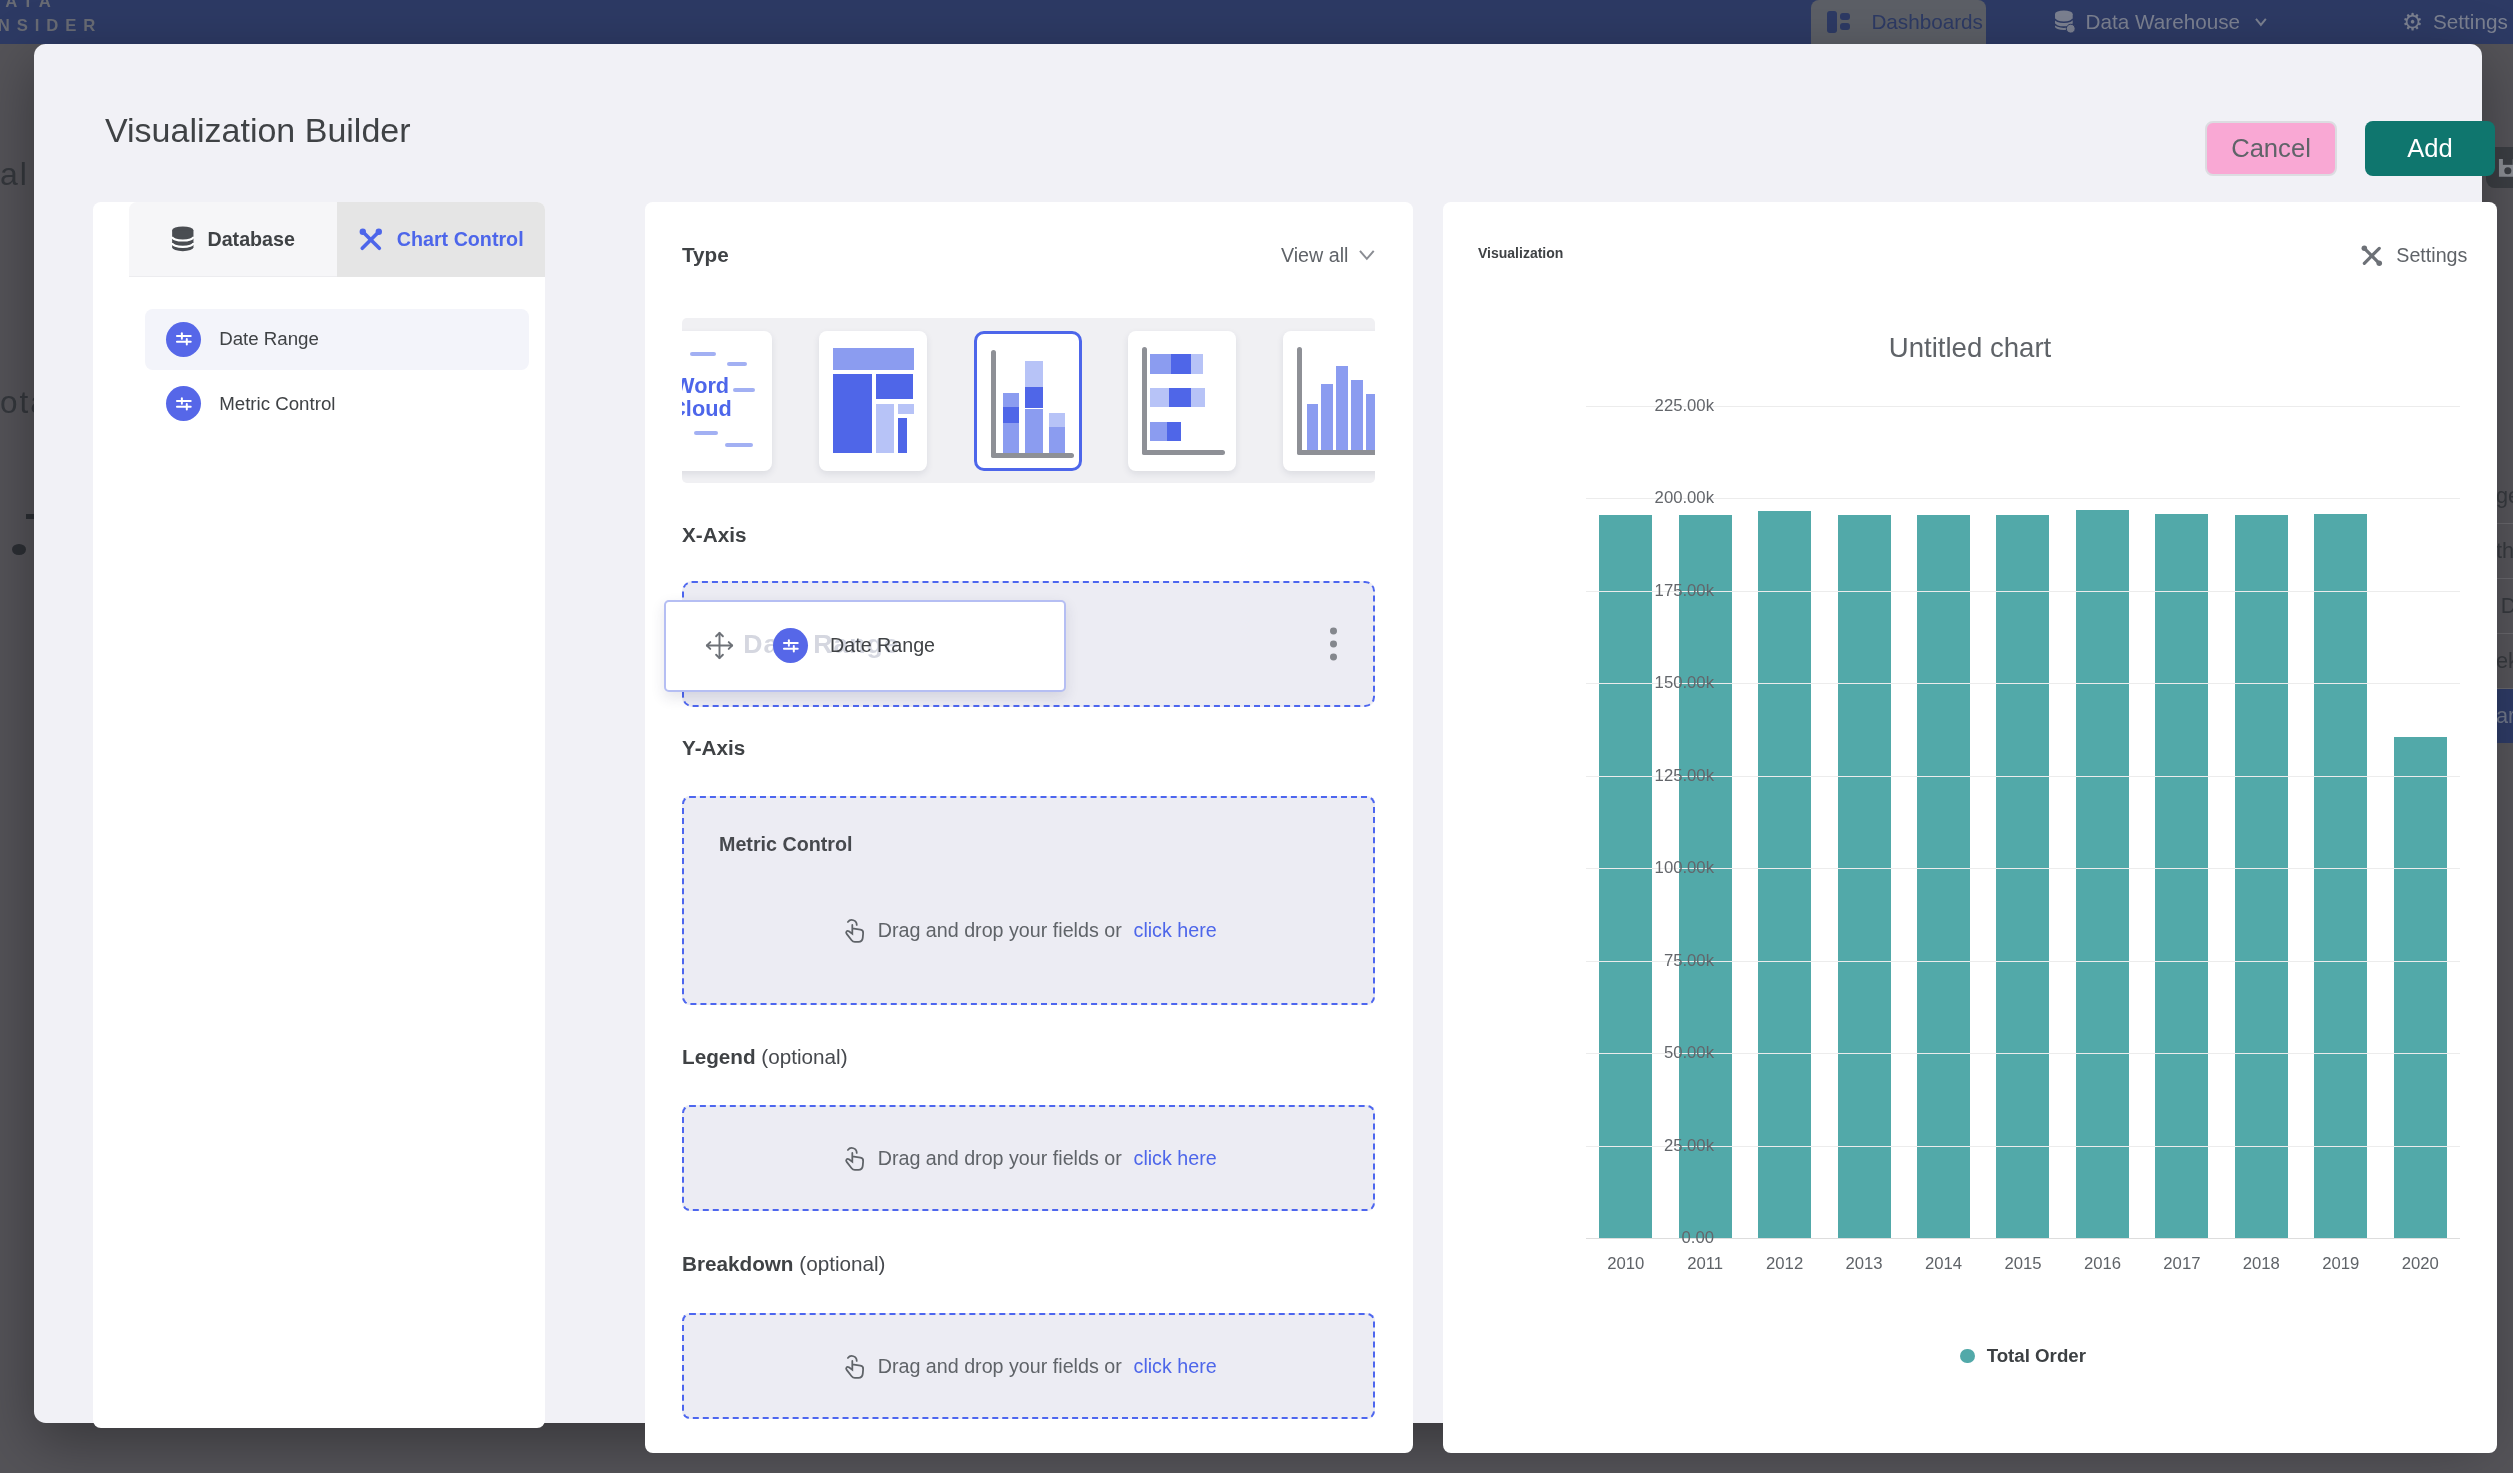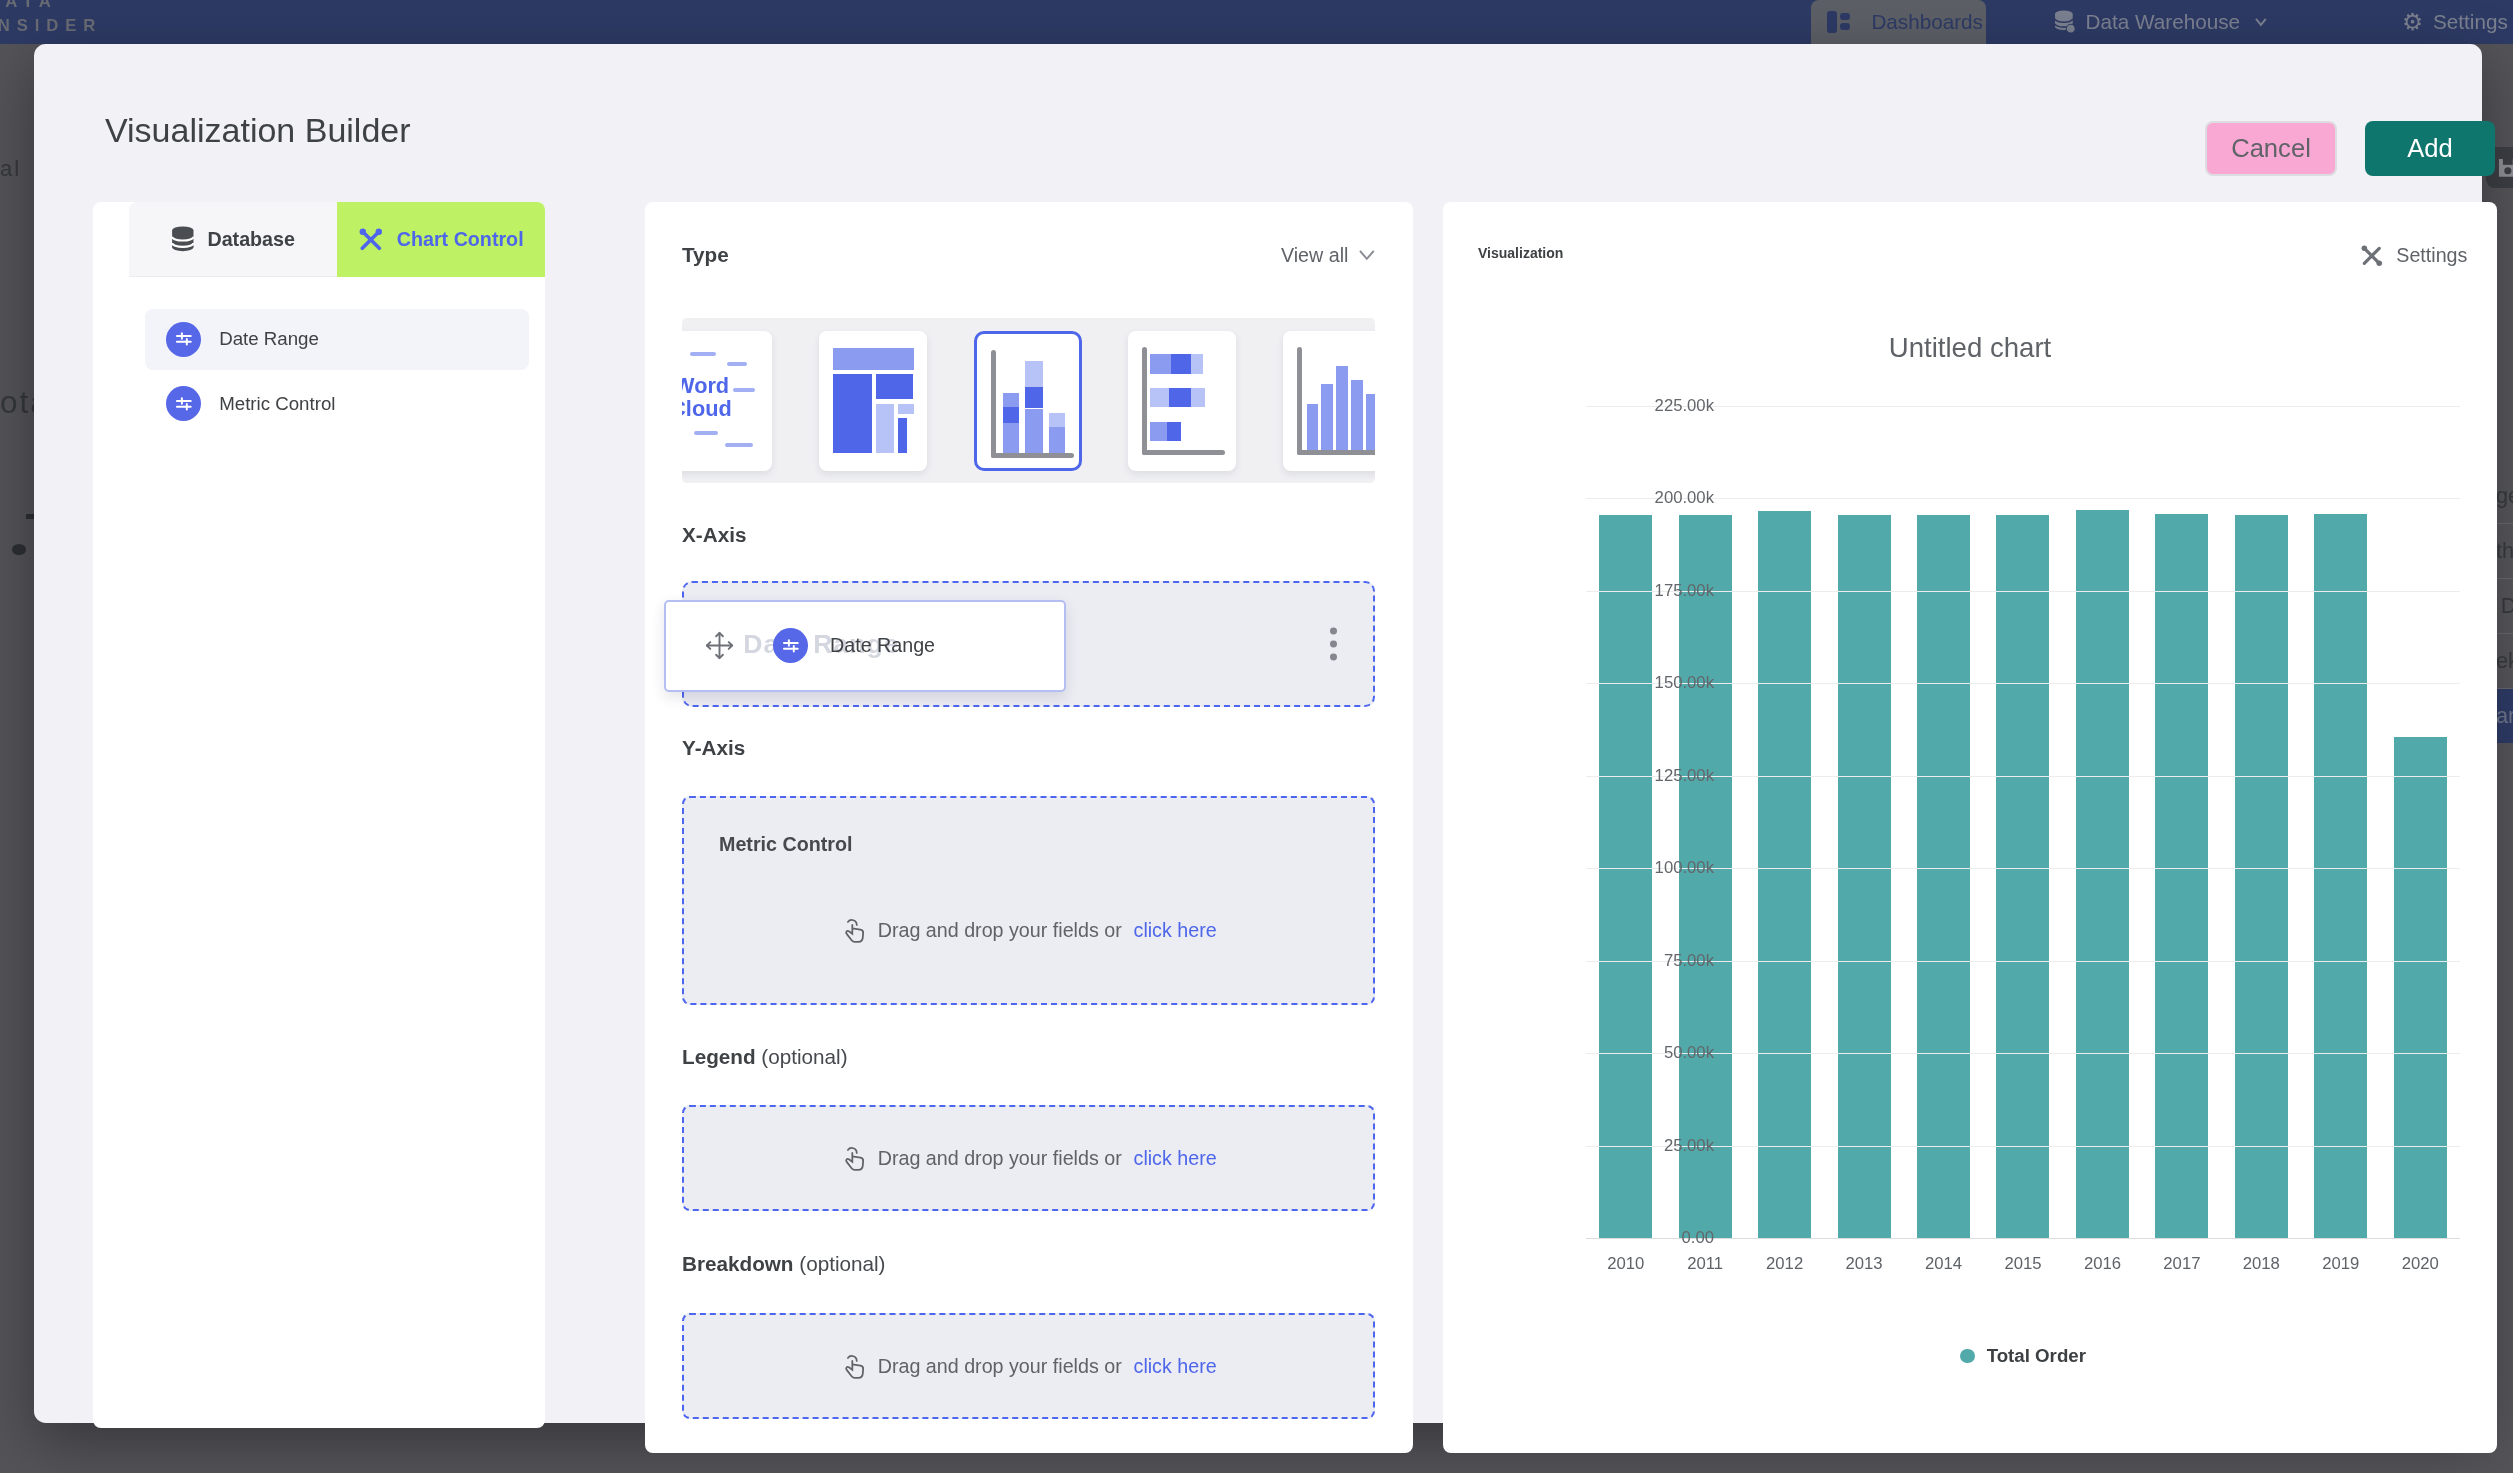"al" .frag-al { font-size: 22px -> 32px }
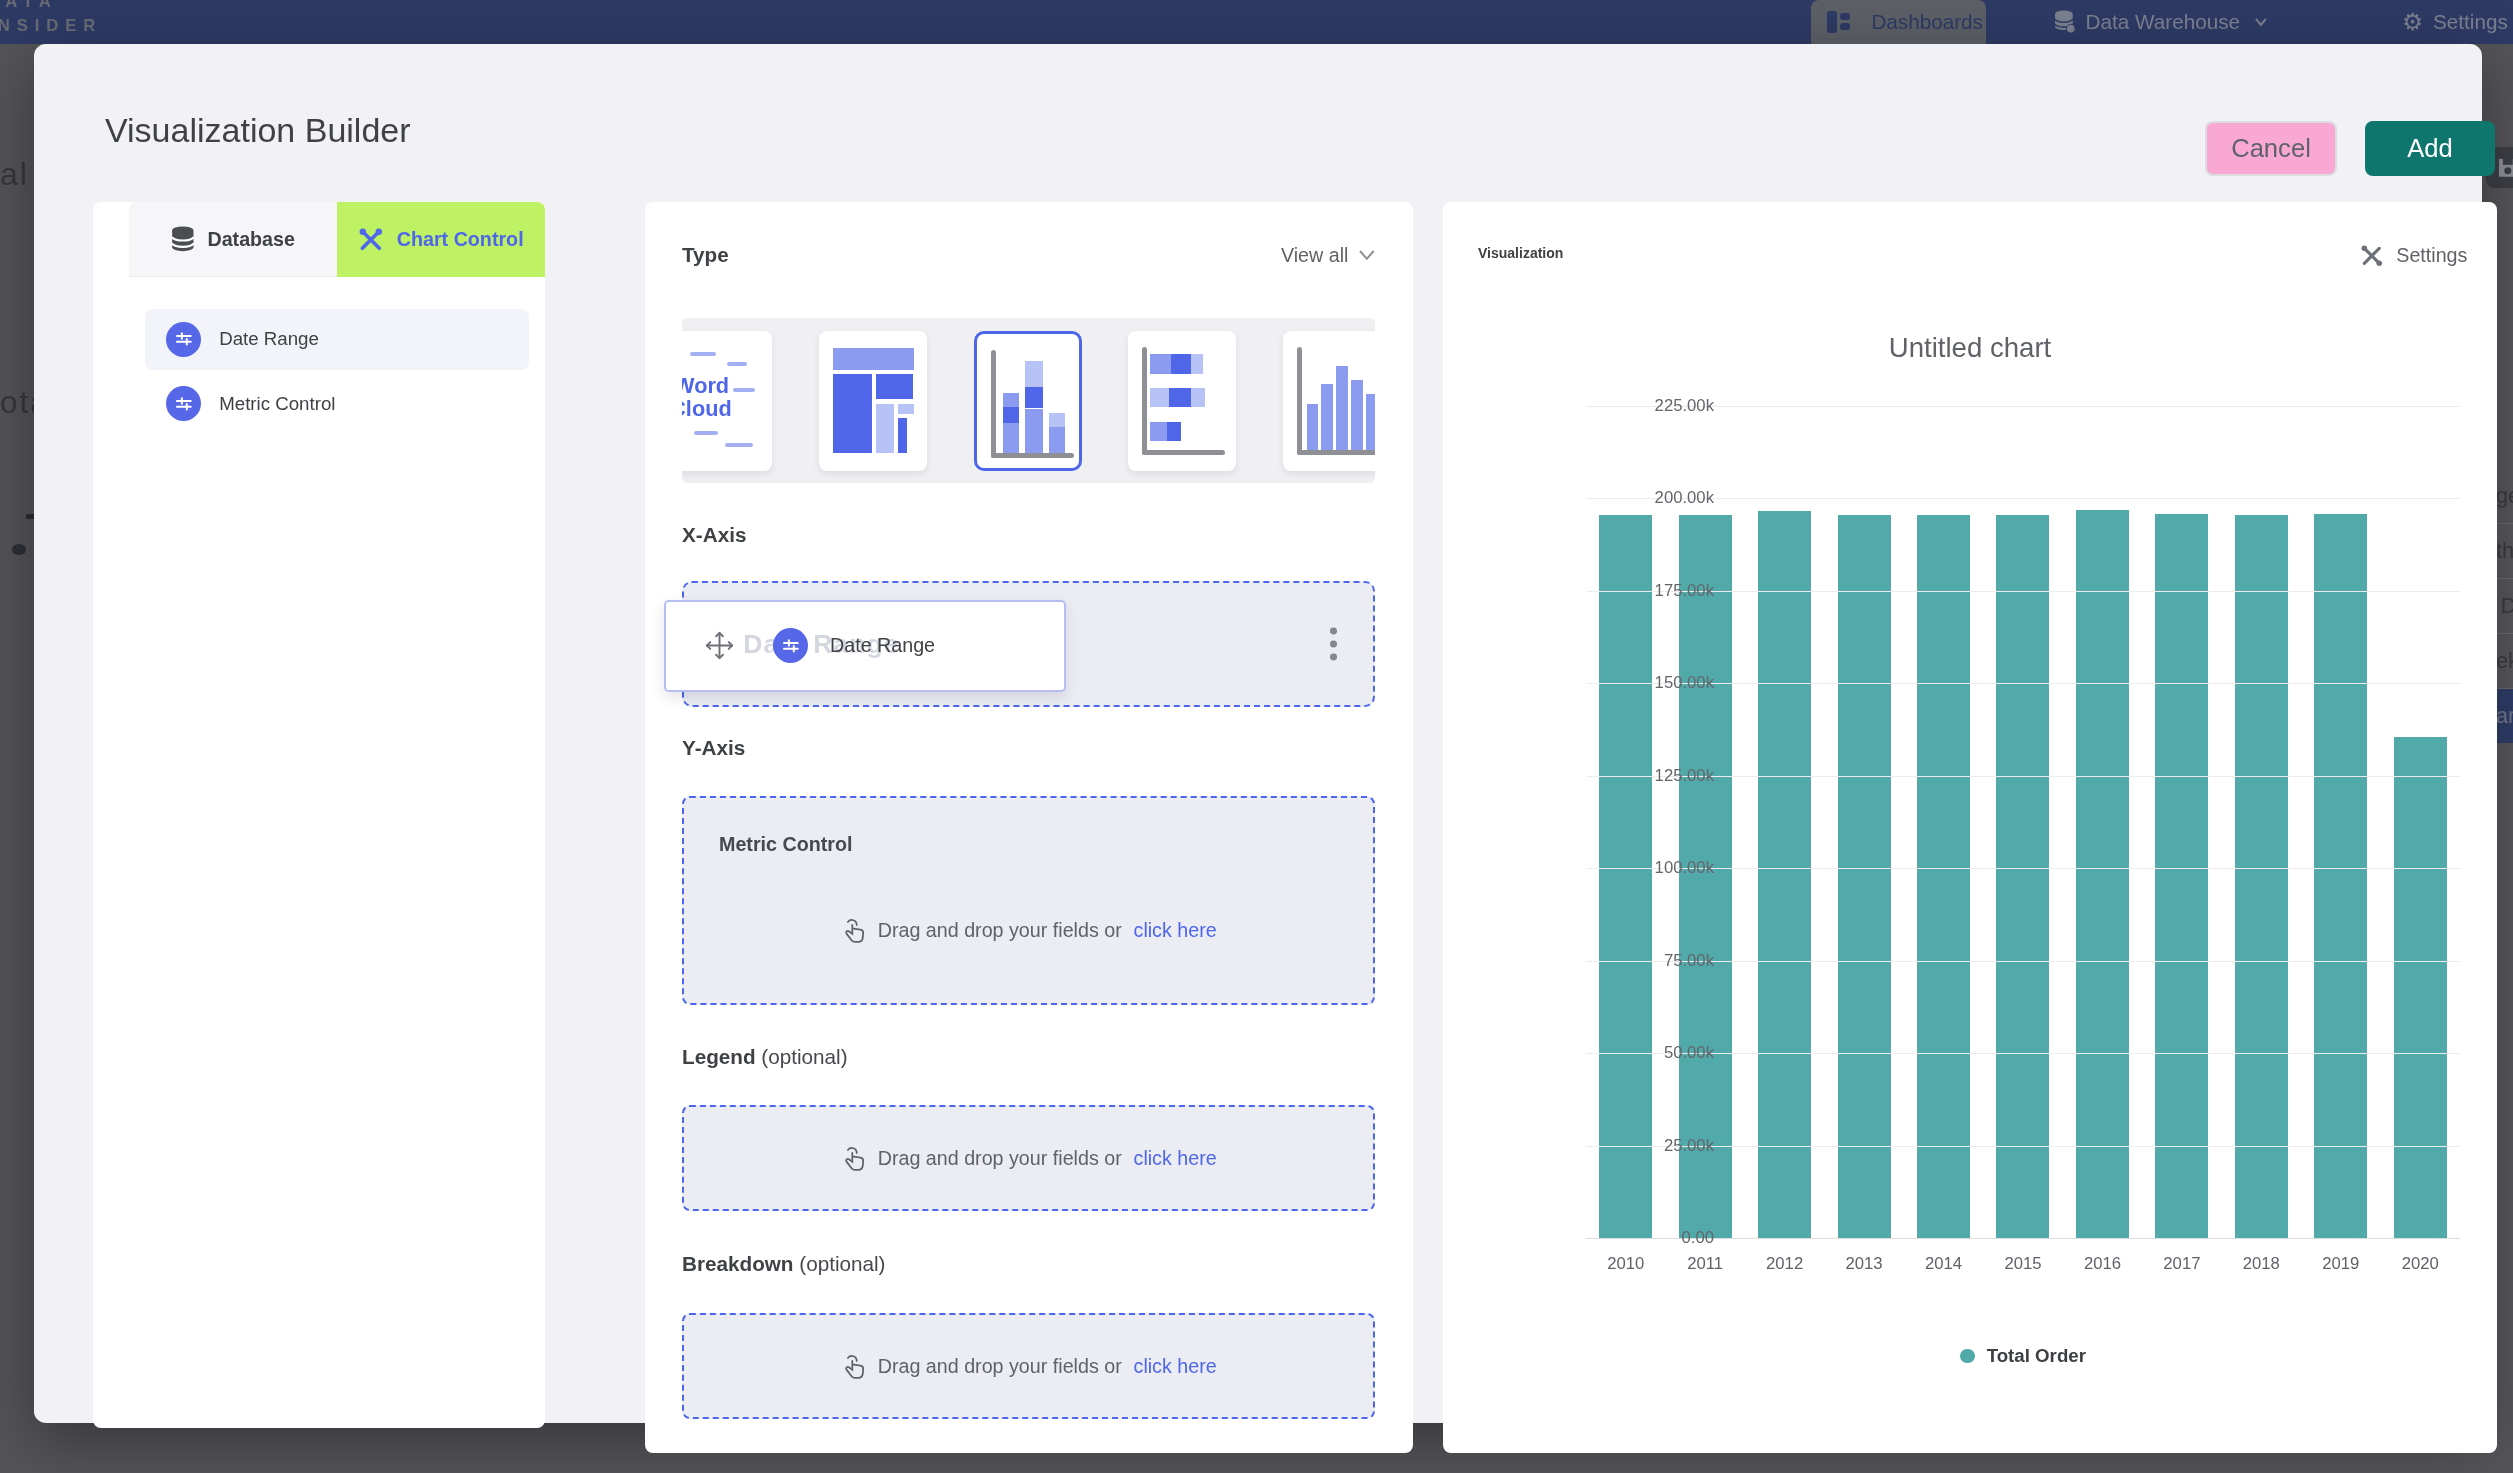"Chart Control" .tab-cc { background: #bef264 -> #e5e5e5 }
